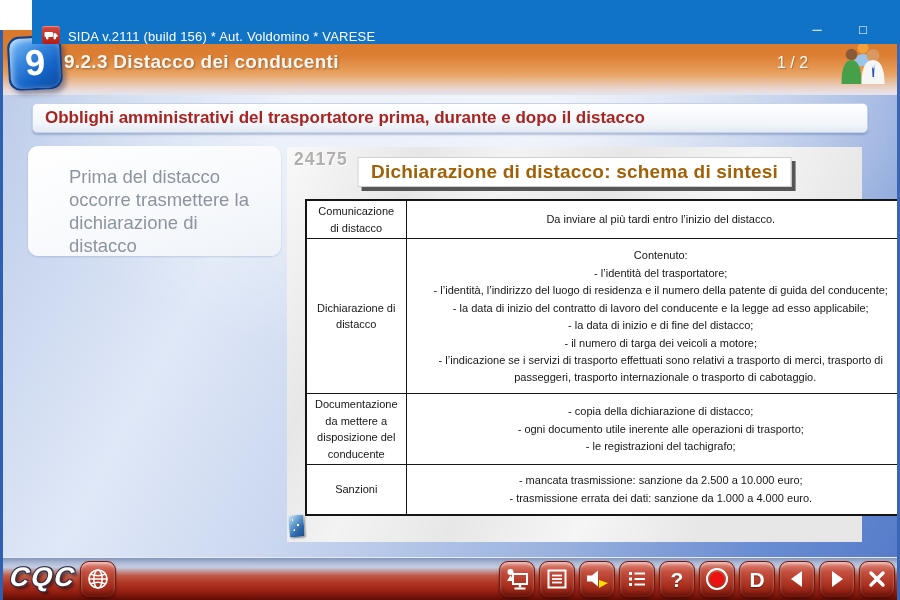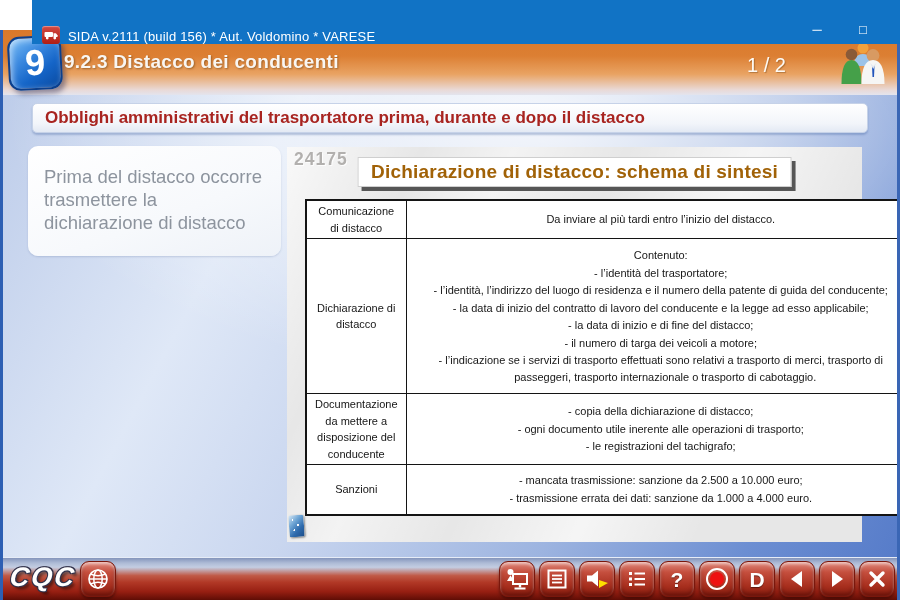"1 / 2" .page-indicator { font-size: 20px -> 16px; left: 747px -> 777px }
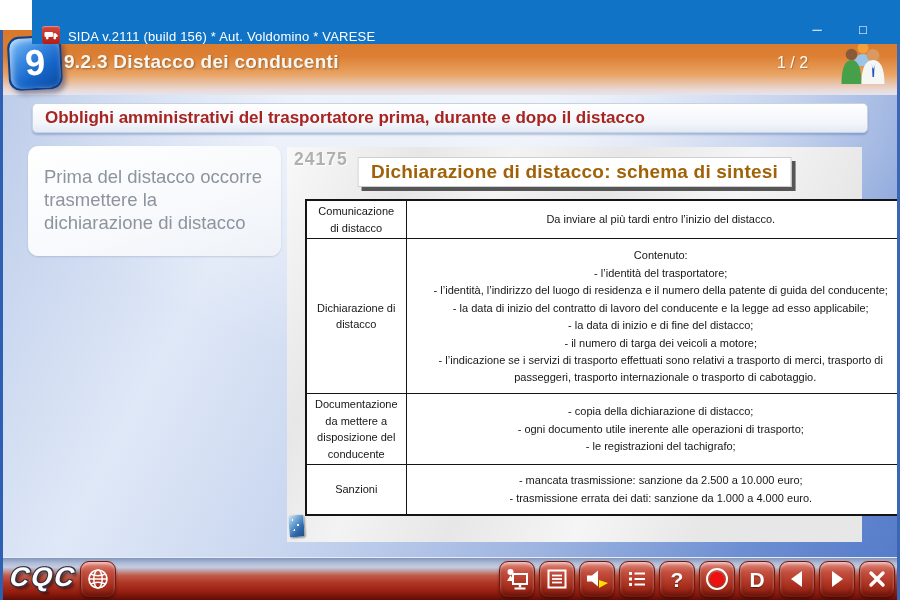"Prima del distacco occorre trasmettere" .note-text { margin-left: none -> 25px }
